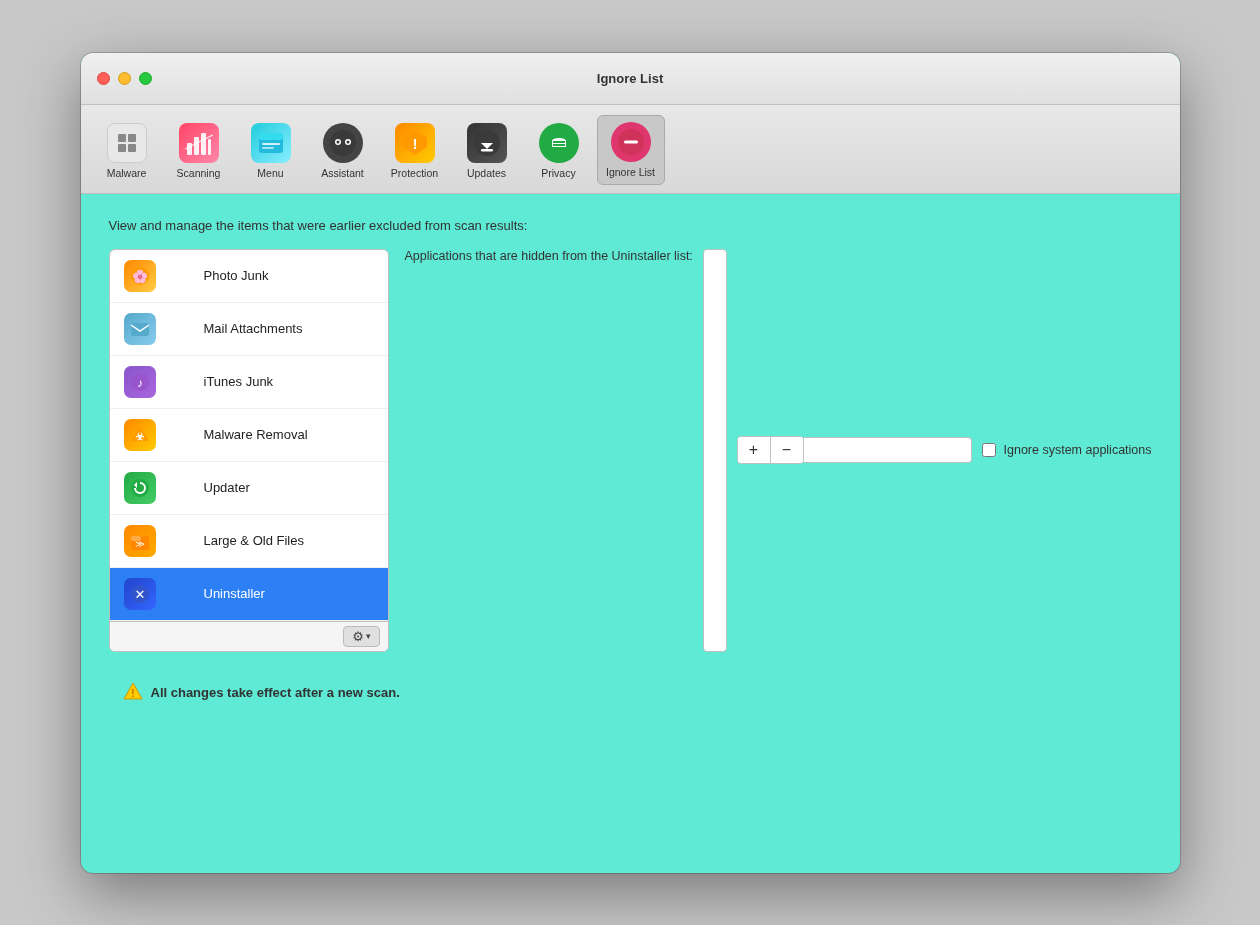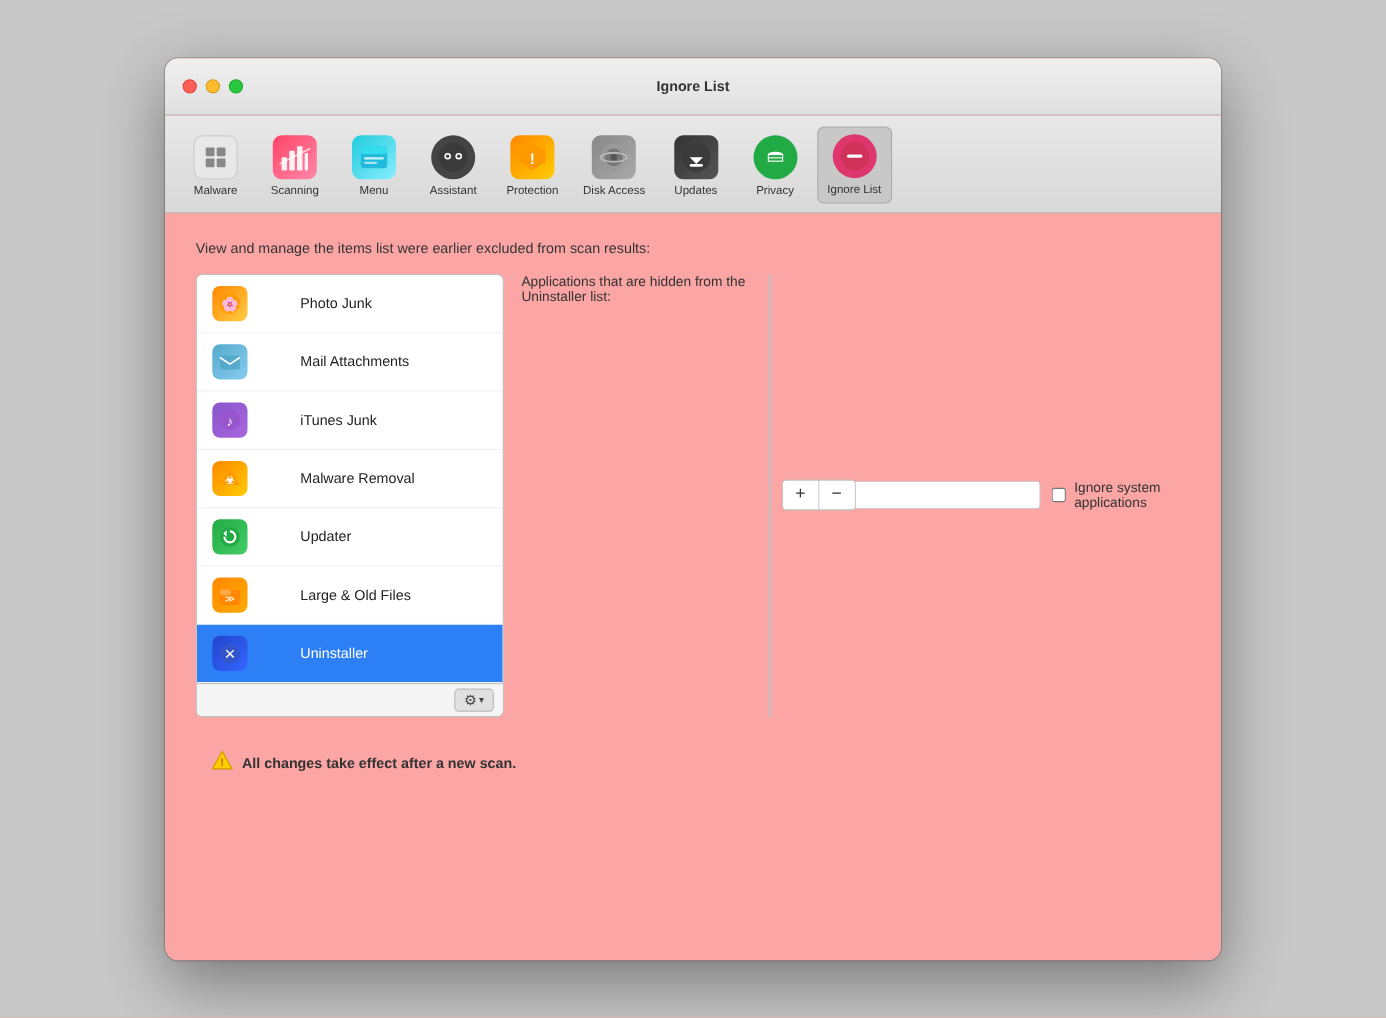"Ignore List" .window { background: #fca5a5 -> #5eead4; width: 960px -> 1099px }
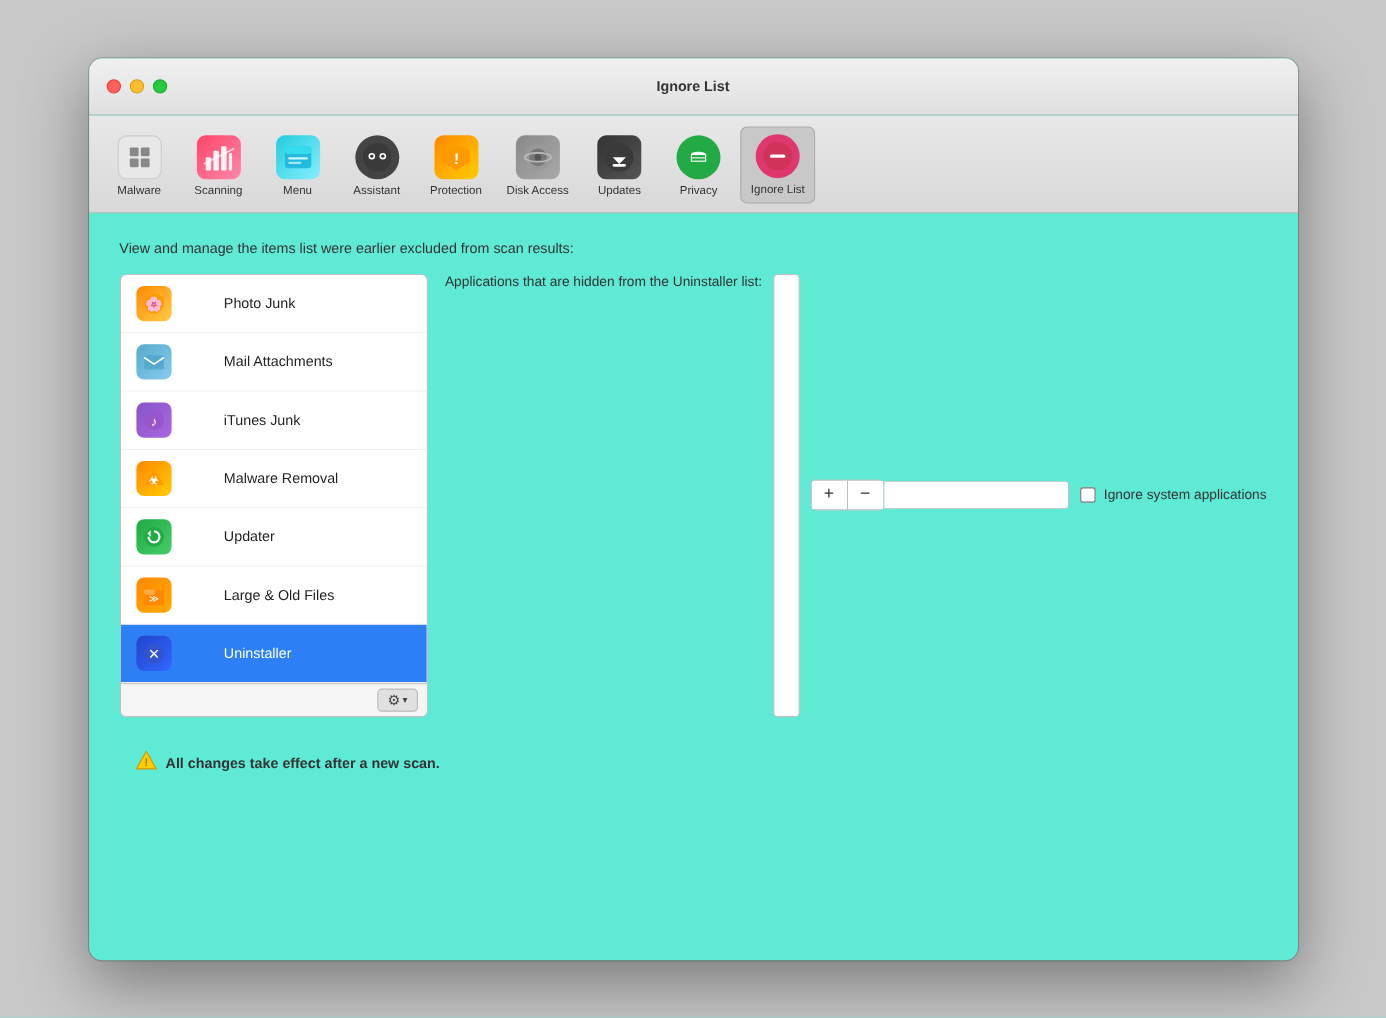"Disk Access" button.toolbar-item { html: <button> <div> <svg> <circle></circle> <circle></circle> <circle></circle> <ellipse></ellipse> </svg> </div> <span>Disk Access</span> </button> -> none }
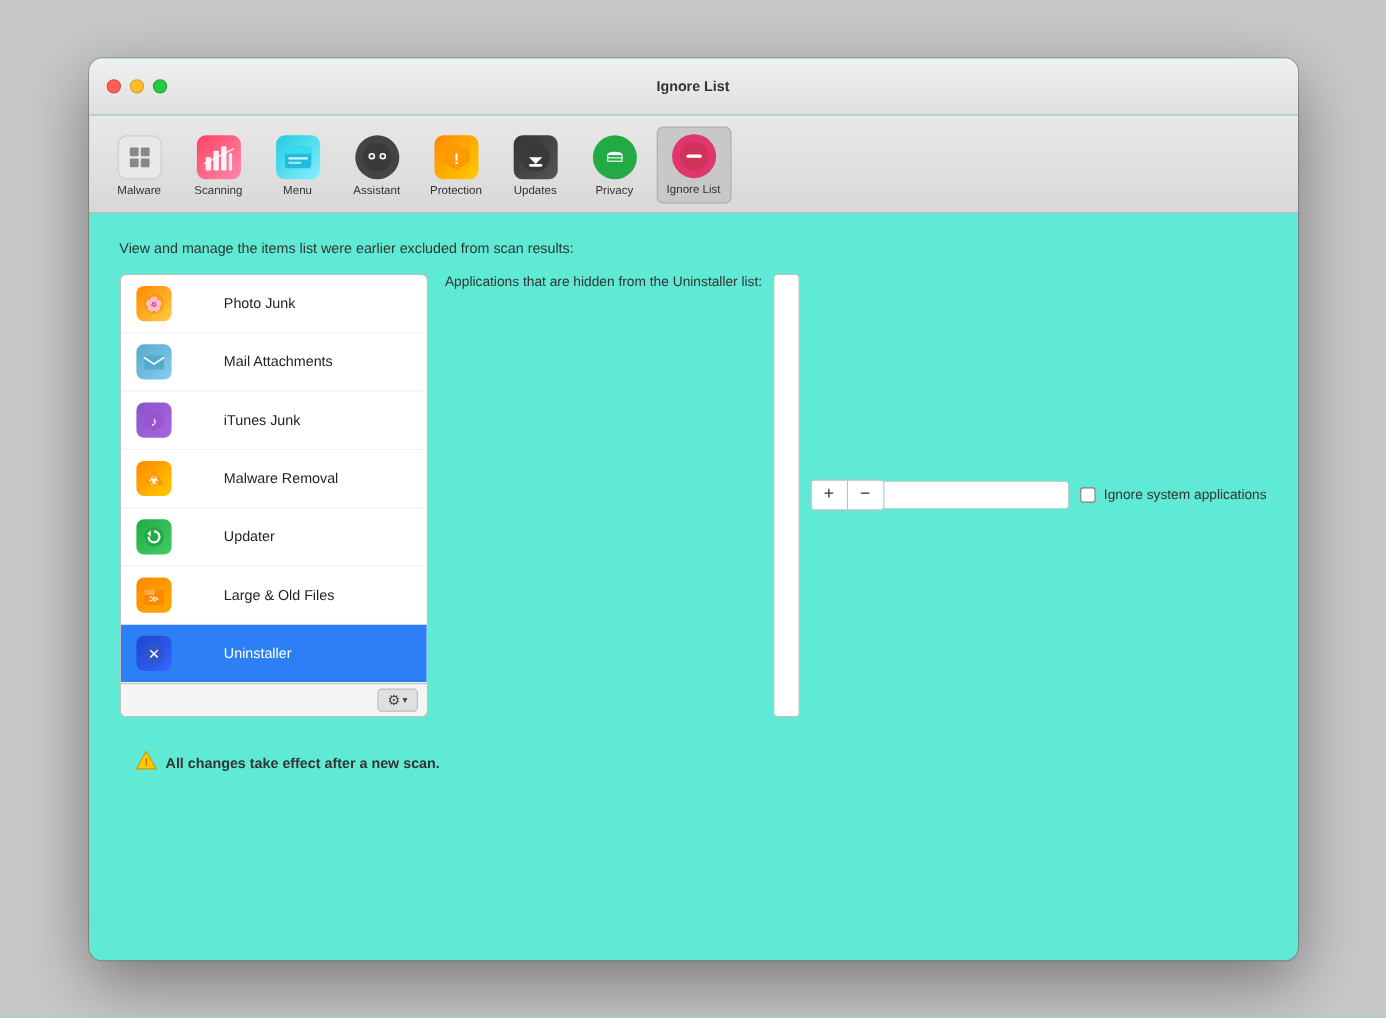"View and manage the items" p.description { text: list -> that }
